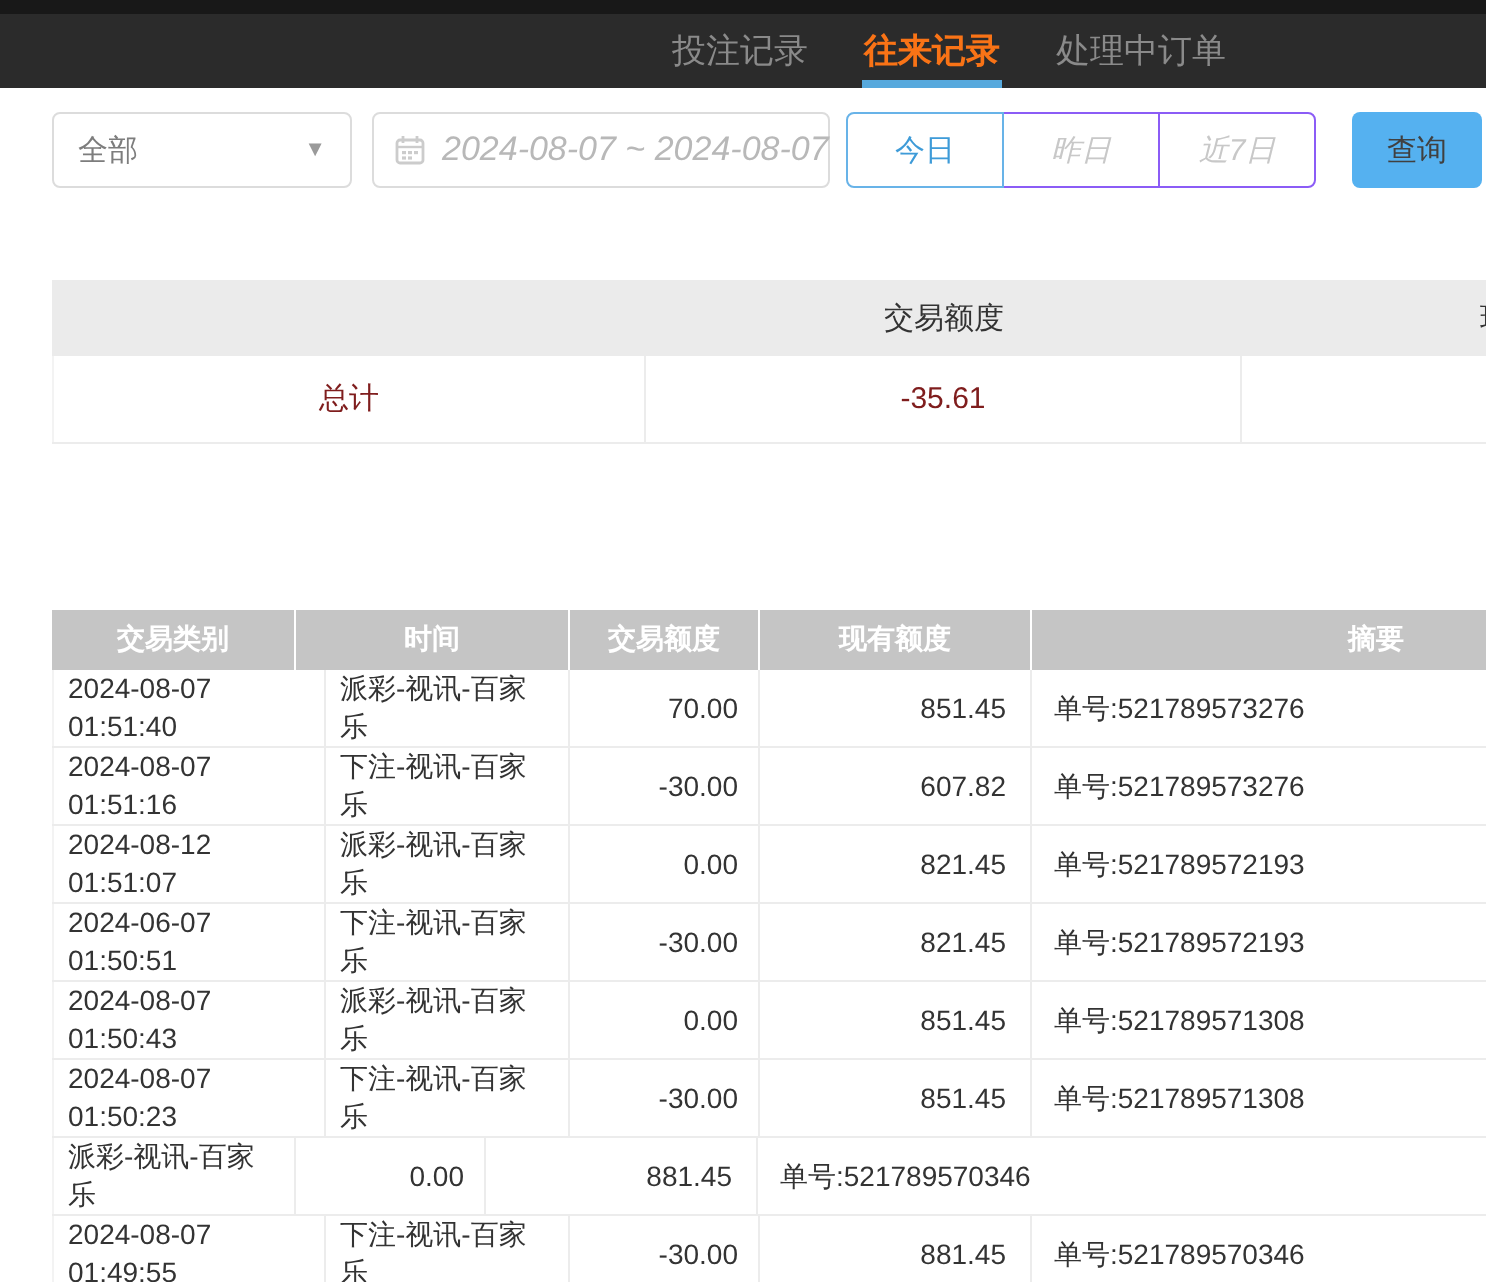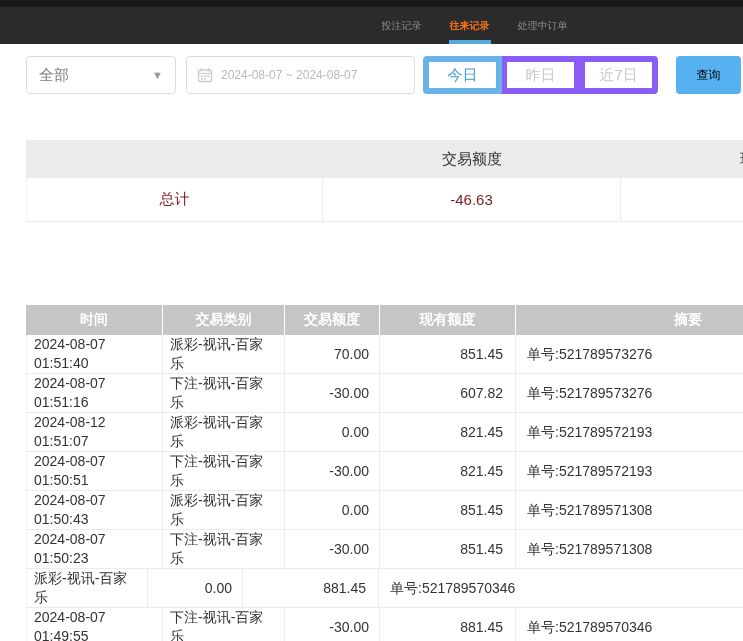"投注记录" .tab { font-size: 10px -> 17px }
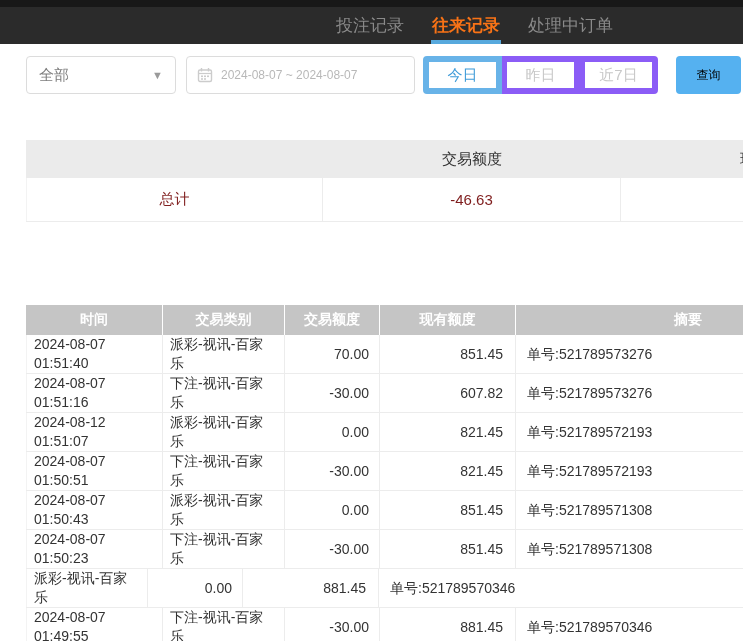"2024-08-07 ~ 2024-08-07" .datebox { font-size: 12px -> 17px; font-style: none -> italic }
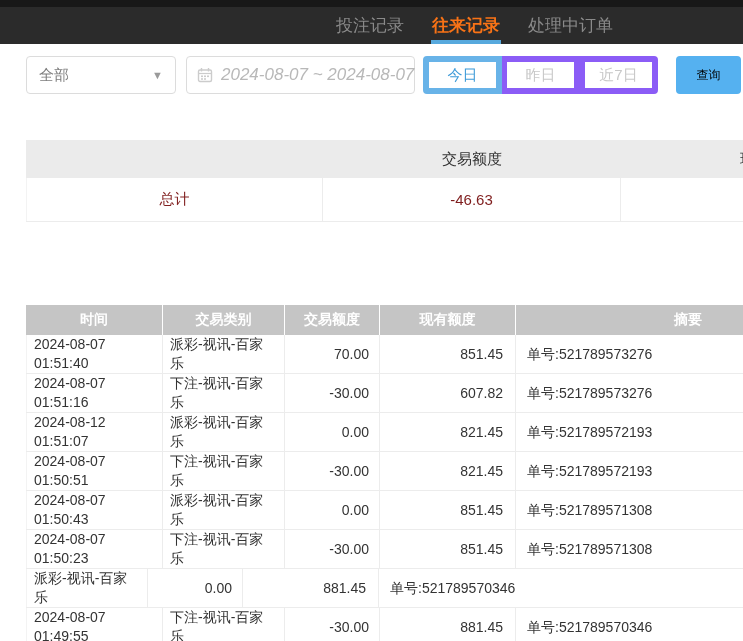"今日" .qbtn { border: 6px solid #8b5cf6 -> 1px solid #8b5cf6 }
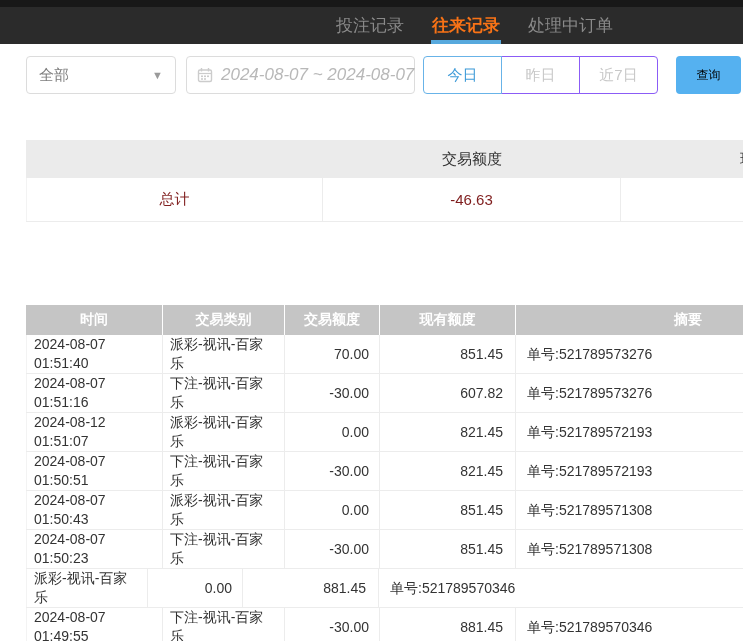"昨日" .qbtn + .qbtn { font-style: none -> italic }
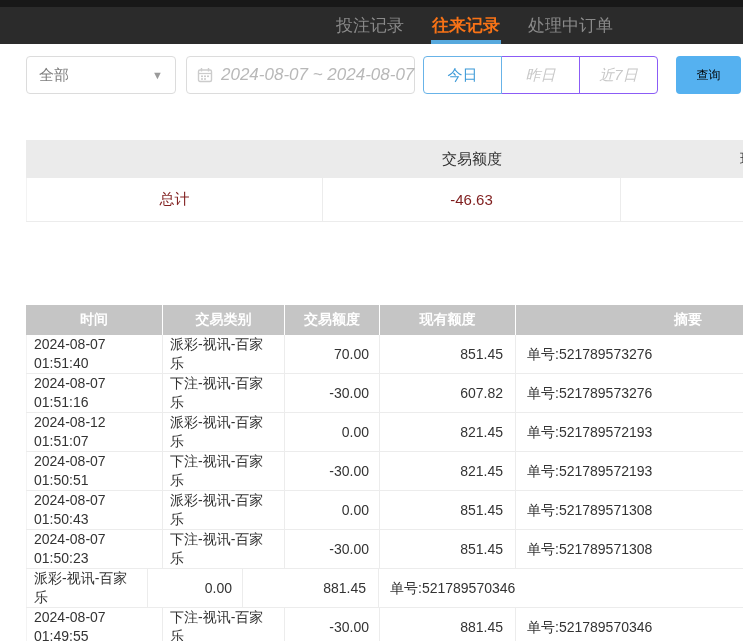"查询" .searchbtn { color: #000000 -> #404040; font-size: 12px -> 15px }
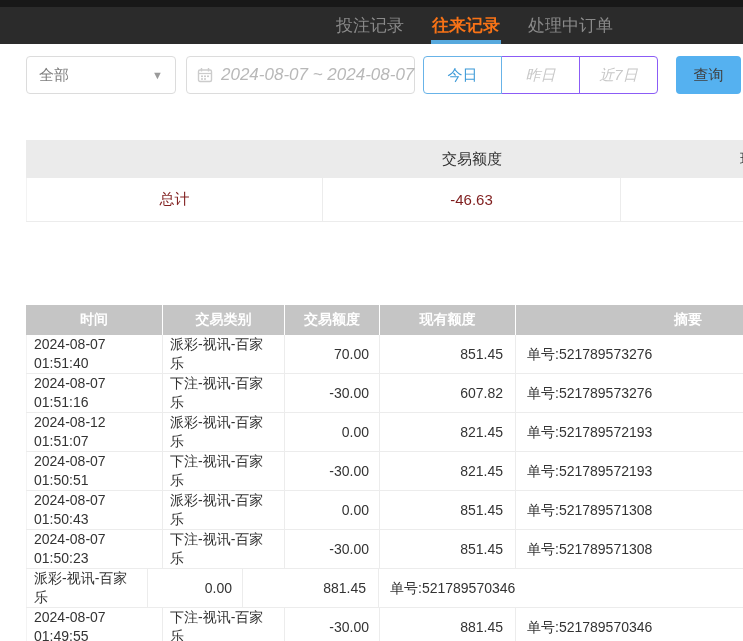"-46.63" div.sum-cell { text: -46.63 -> -35.61 }
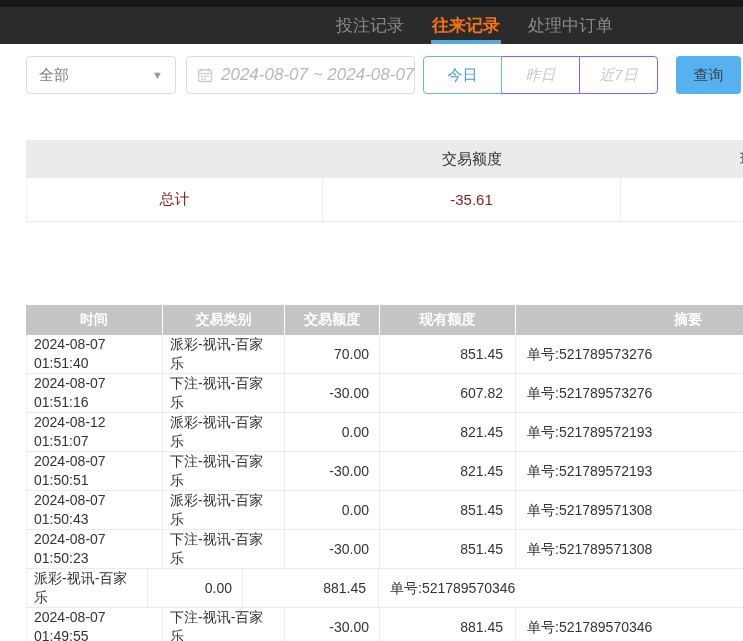"时间" div.th { order: before "交易类别" -> after "交易类别" }
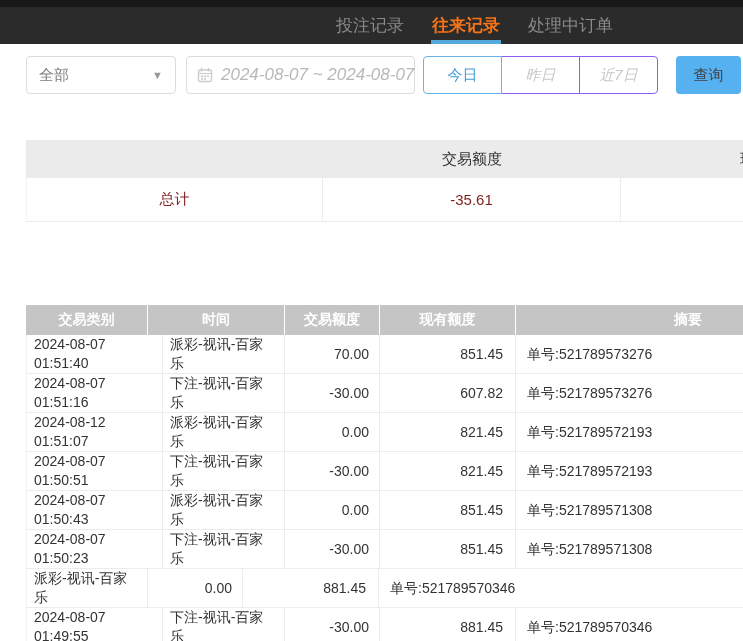"2024-08-07 01:50:51" div.td { text: 2024-08-07 -> 2024-06-07 }
